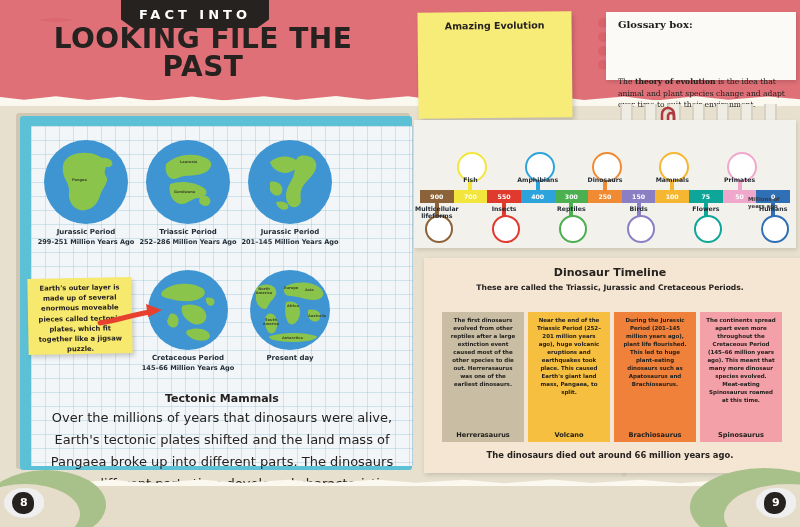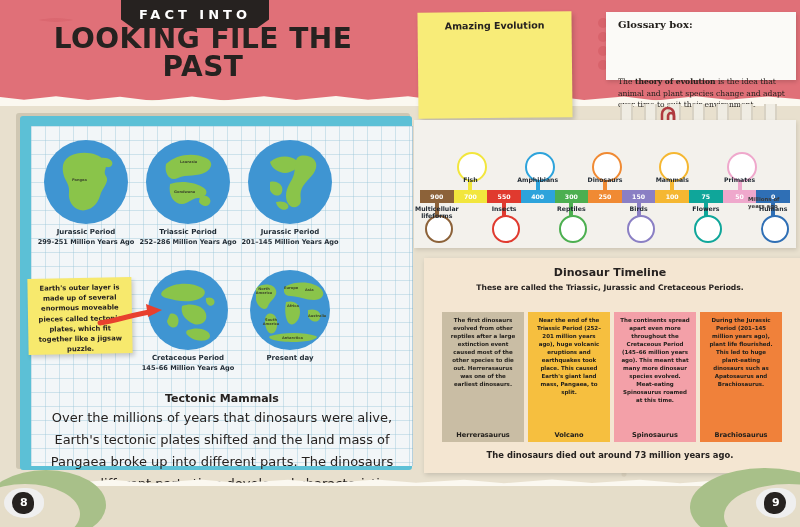"Spinosaurus" div.dcard { order: before "Brachiosaurus" -> after "Brachiosaurus" }
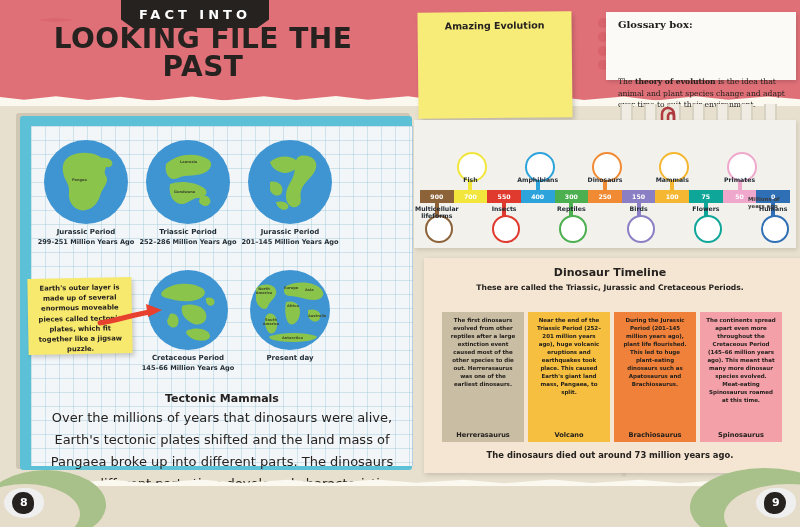"The dinosaurs died out around" div.dino-foot { text: 73 -> 66 }
